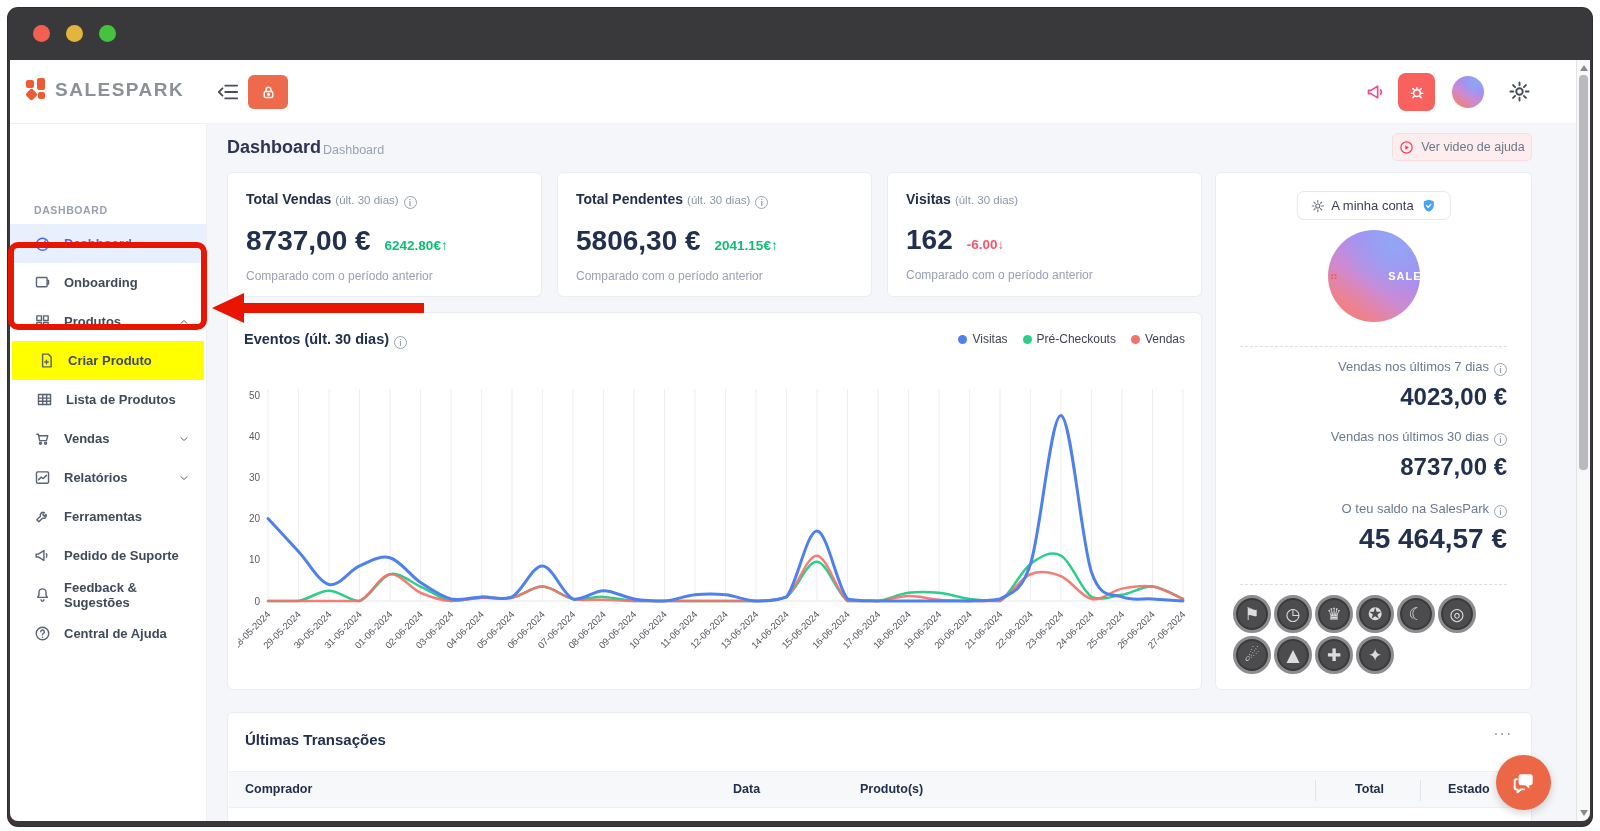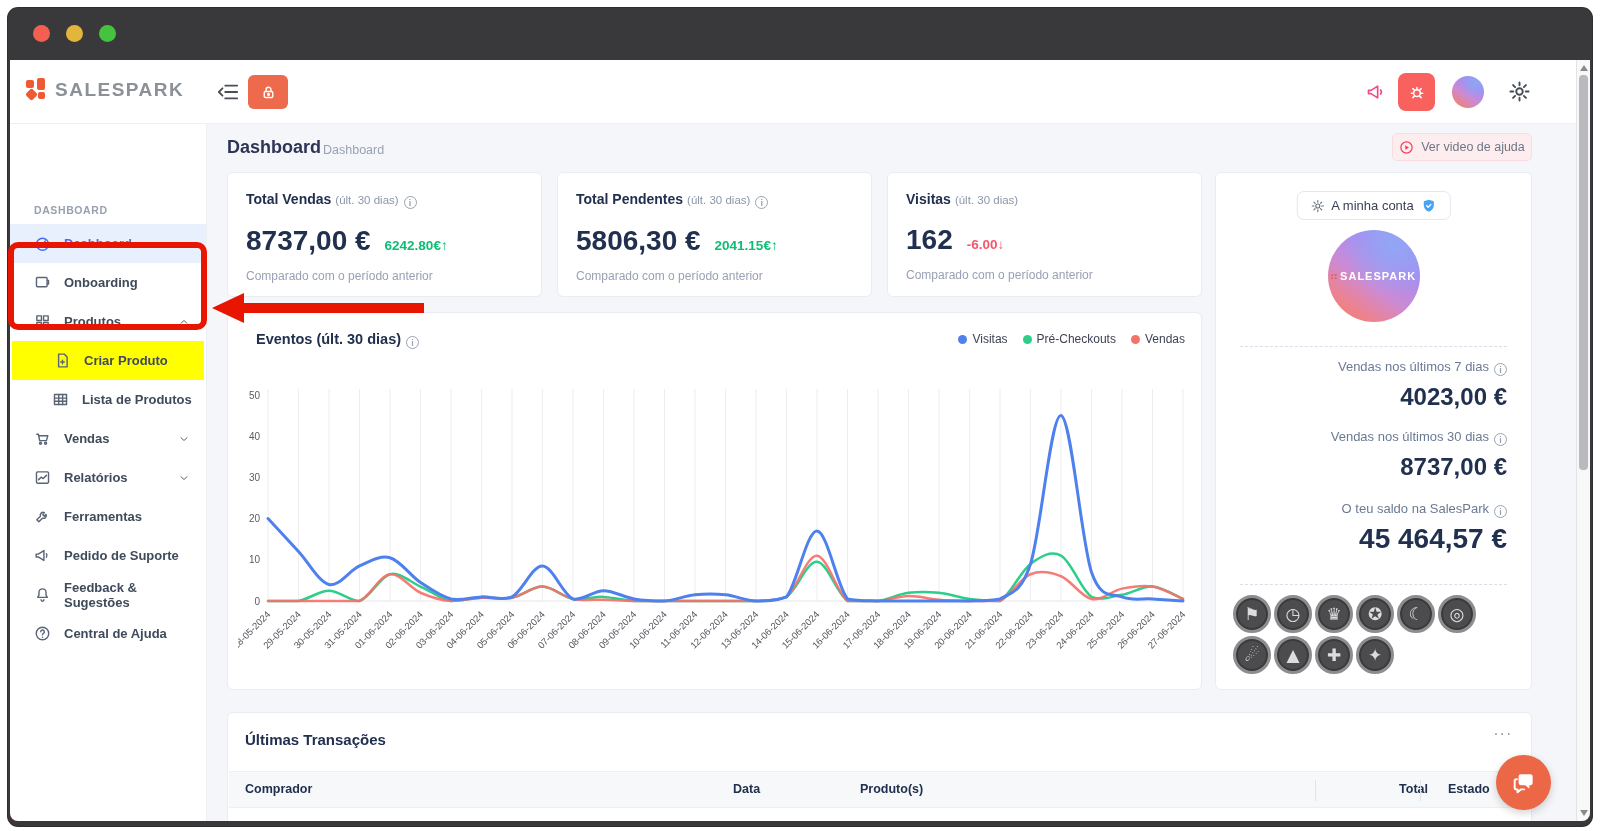"∷ SALESPARK" .acct-avatar span { margin-left: none -> 48px }
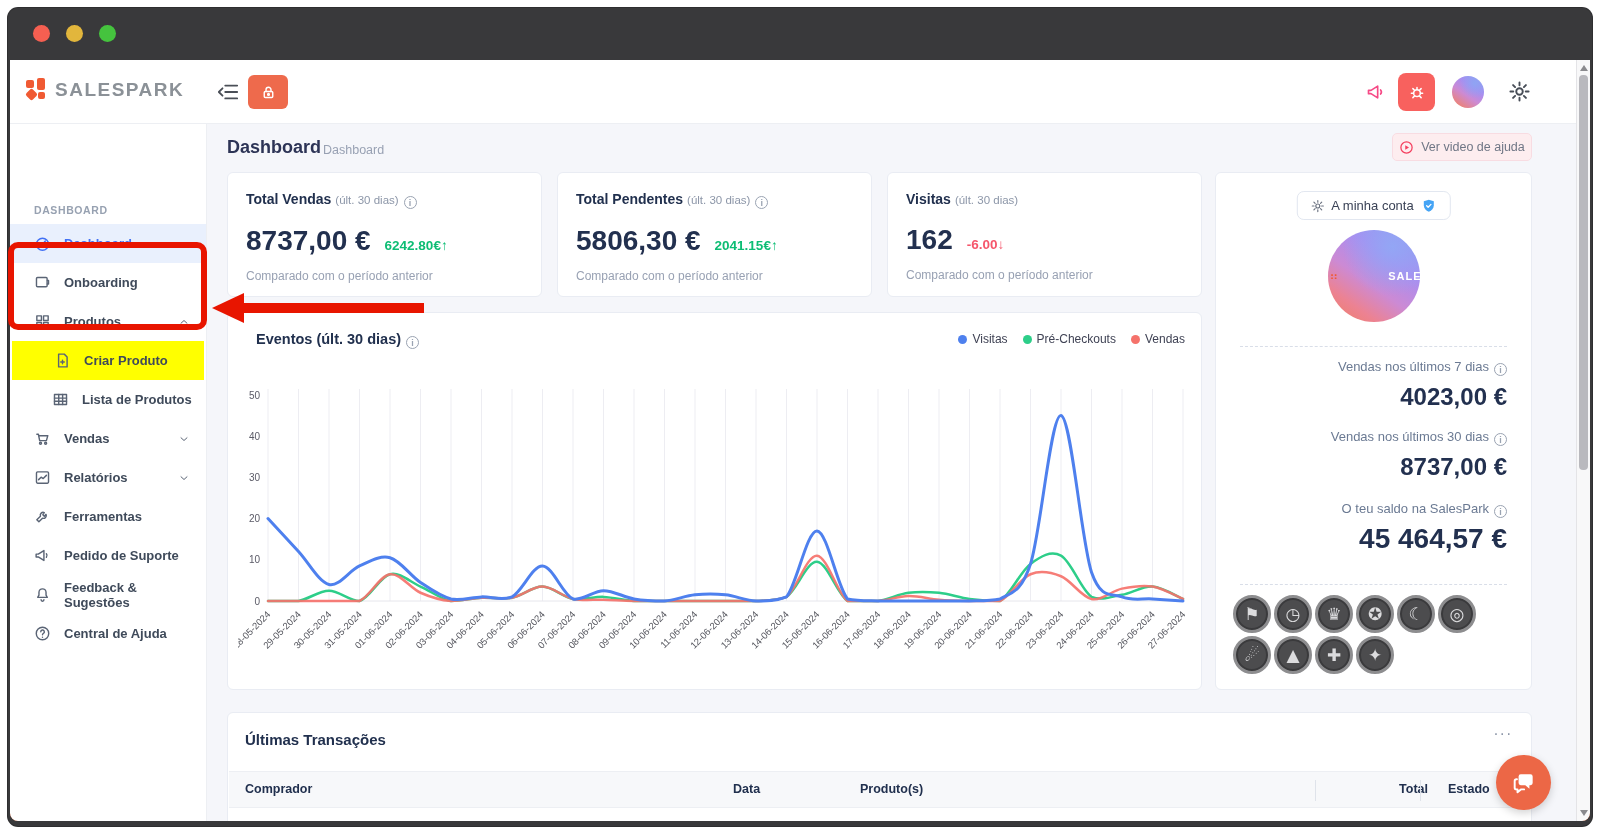"Eventos (últ. 30 dias) i" .chart-title { margin-left: 12px -> none }
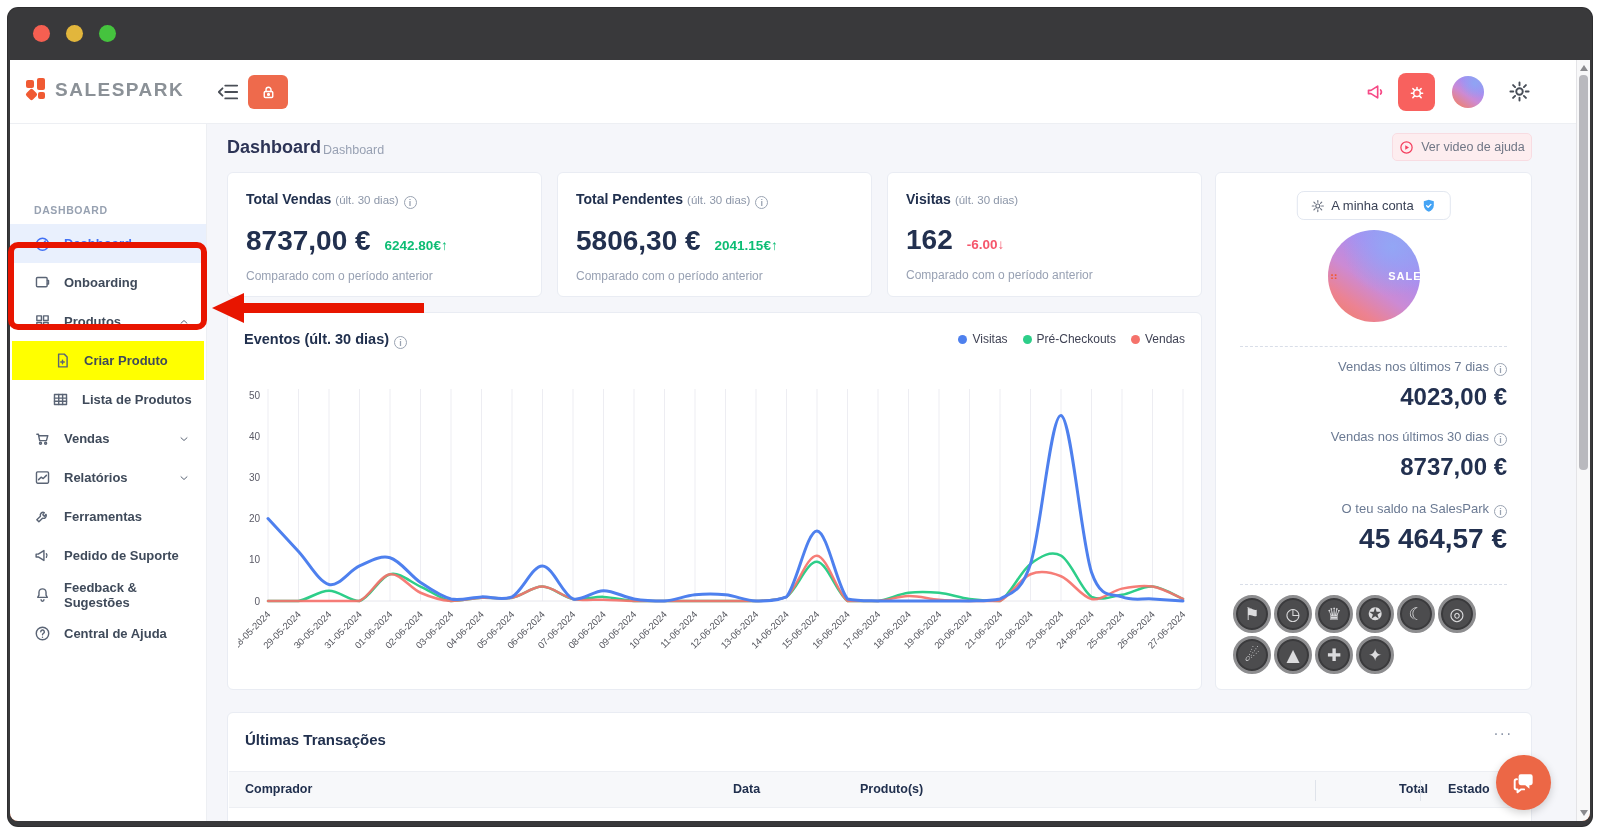"Criar Produto" .side-item.child { padding-left: 42px -> 26px }
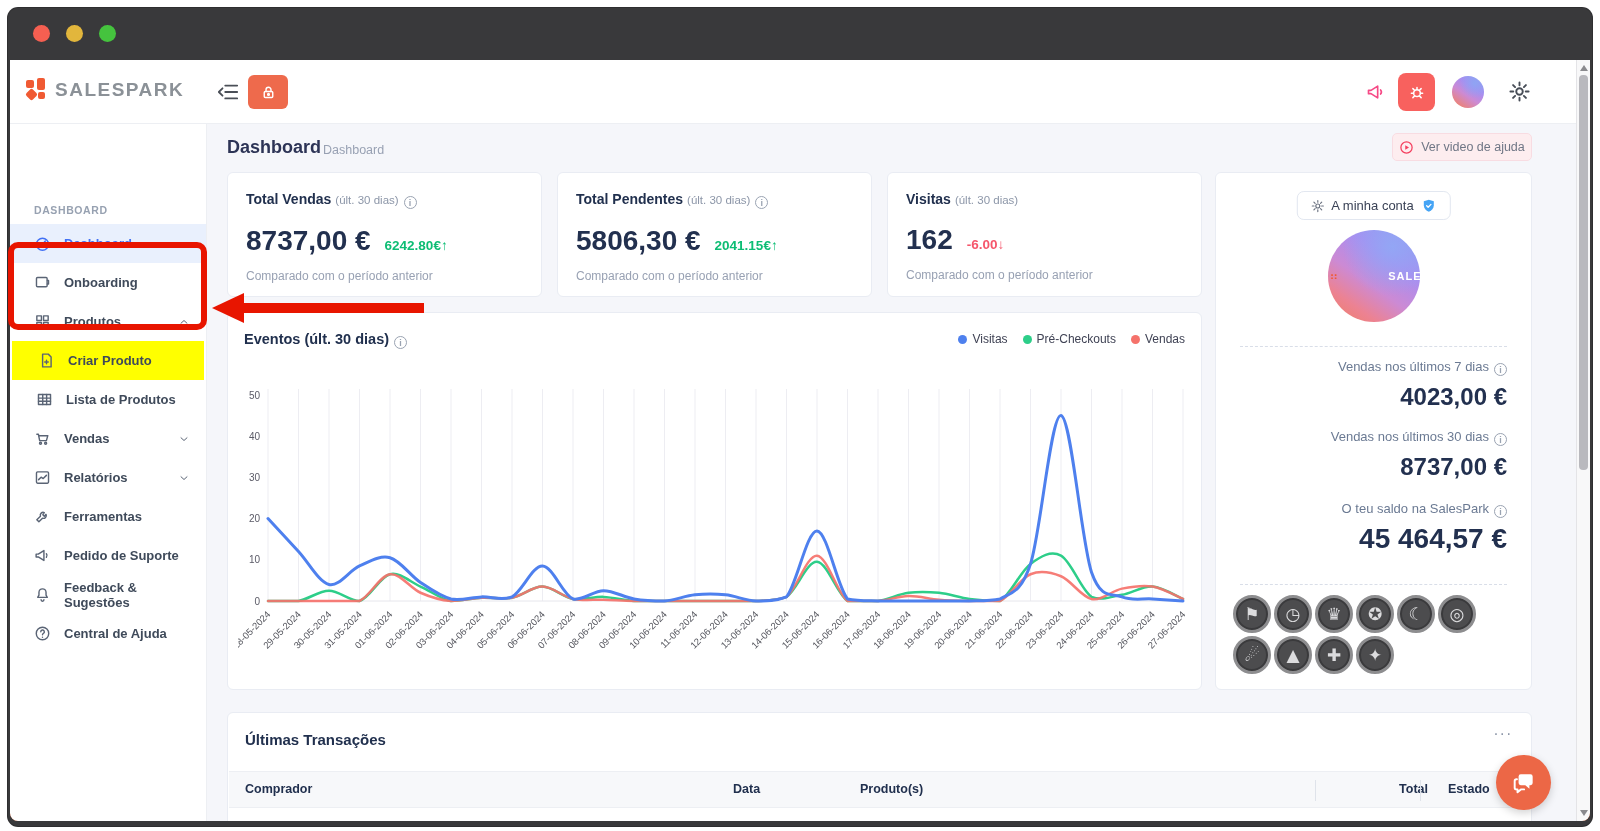"Total" span.tx-col { left: 1122px -> 1078px }
